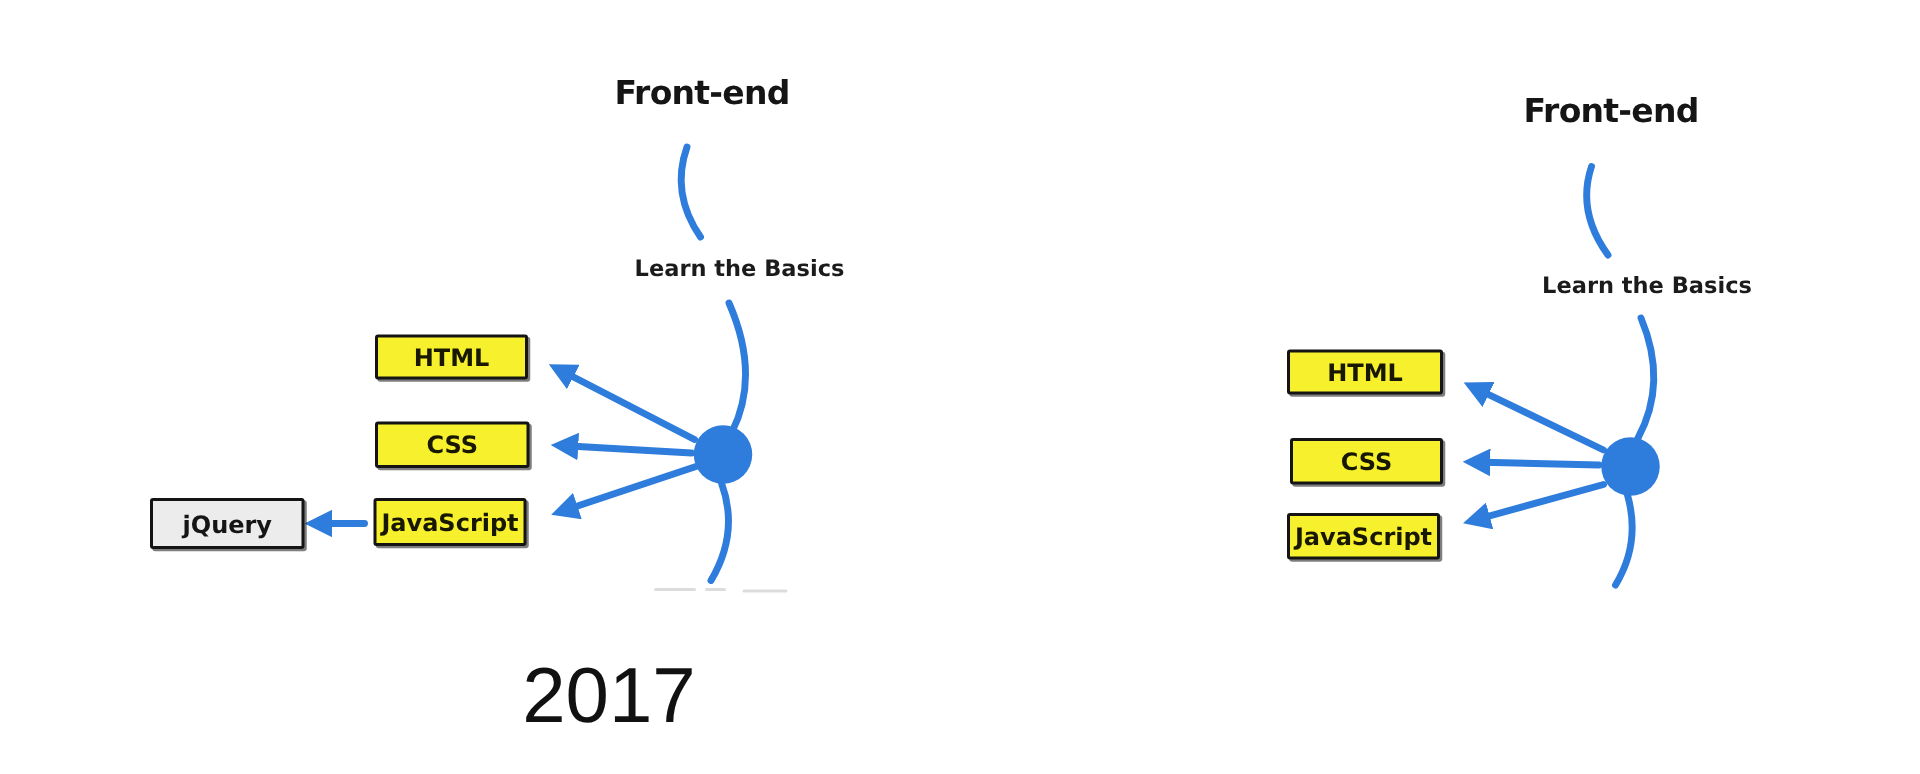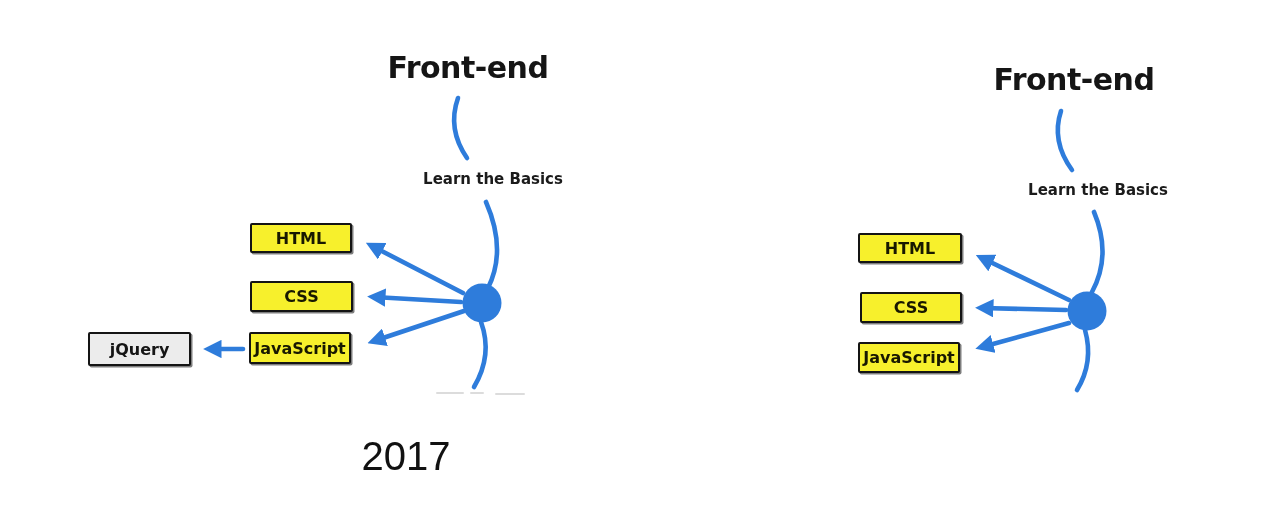"Front-end" .title { font-size: 30px -> 22px }
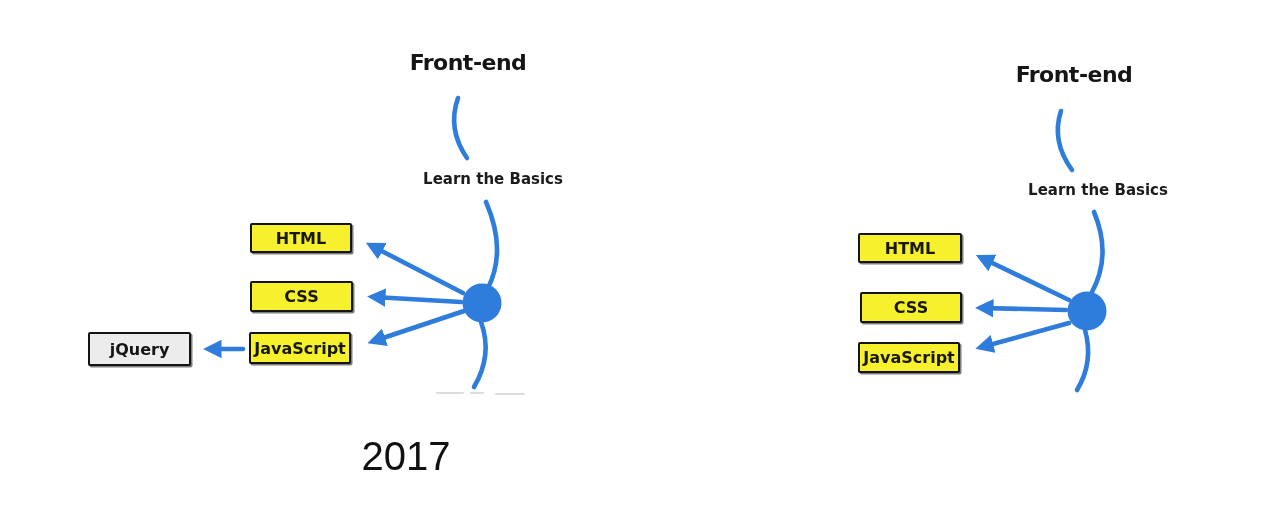"jQuery" div.box { left: 88px -> 100px }
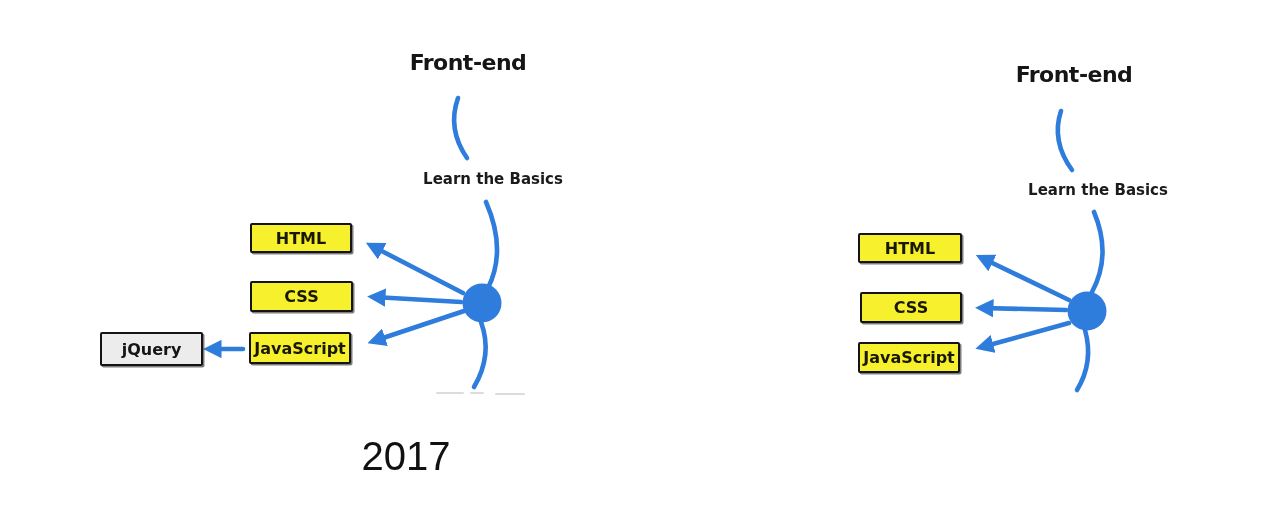"2017" .year { font-size: 40px -> 52px }
